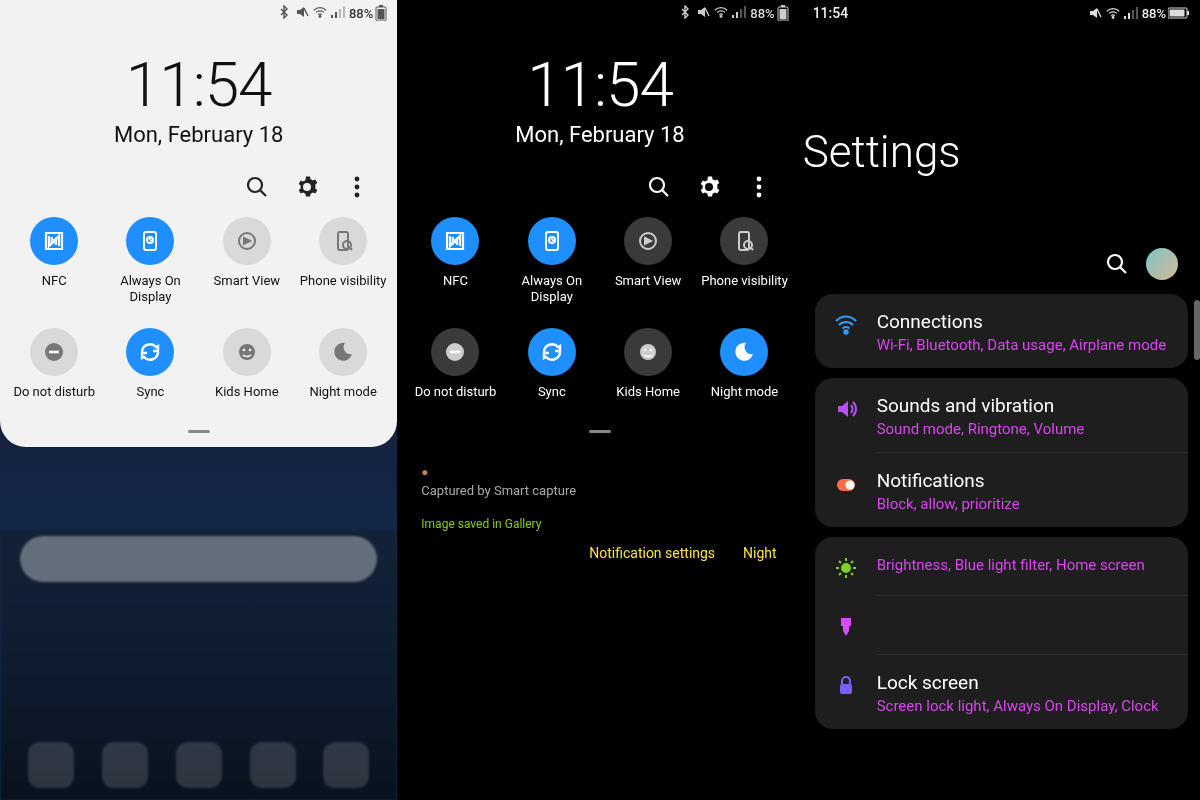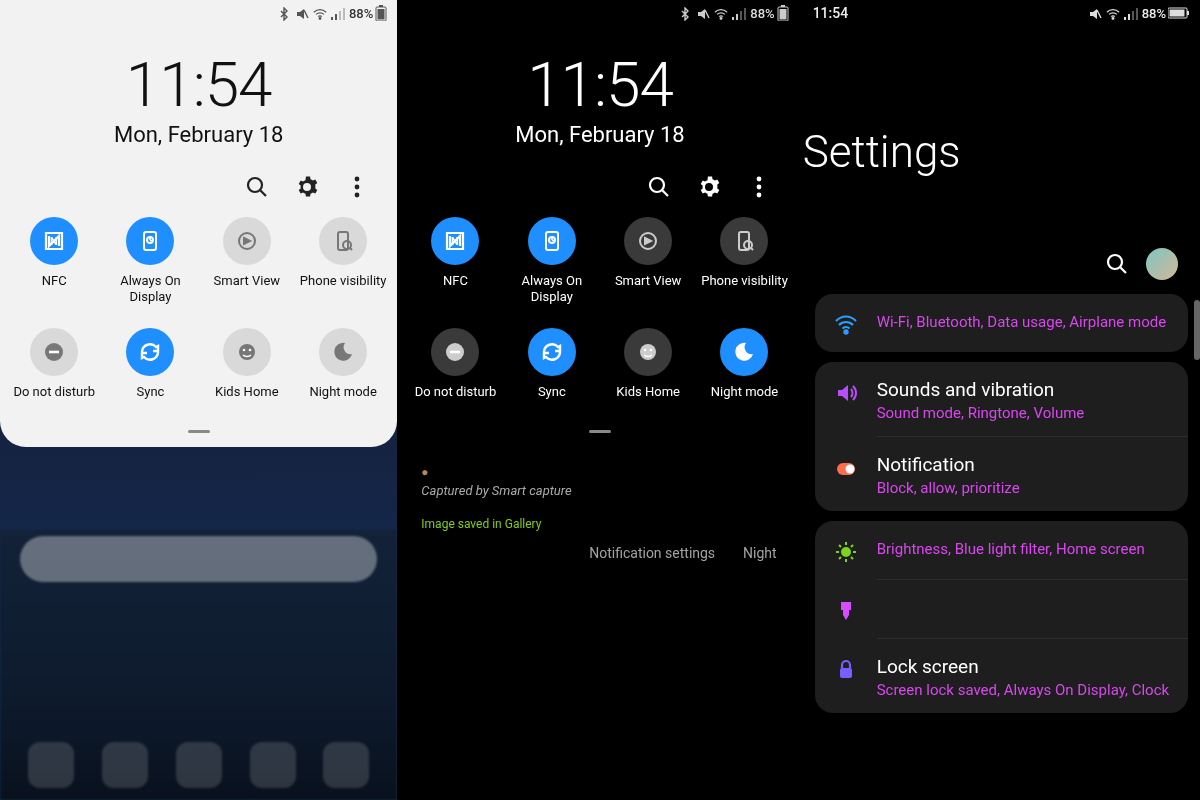"88%" .sb-right { align-items: flex-end -> flex-start }
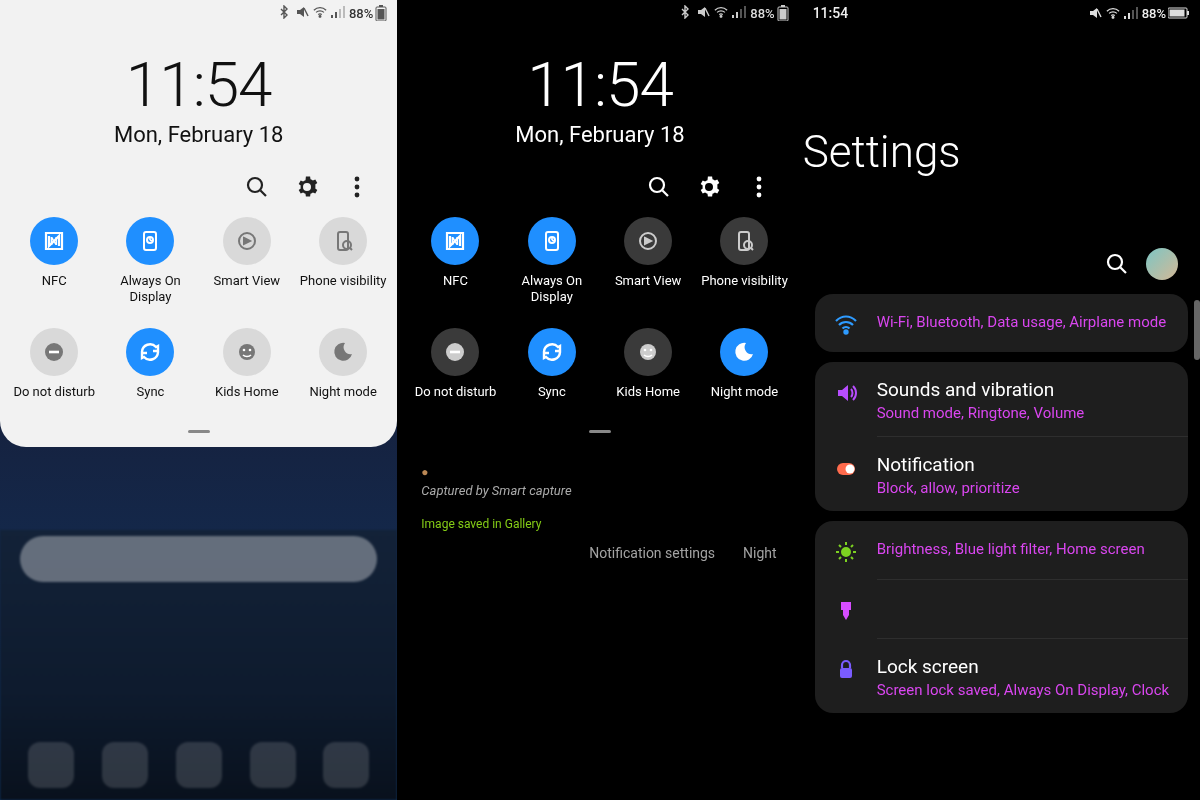"Connections" div.s-name { html: none -> <div>Connections</div> }
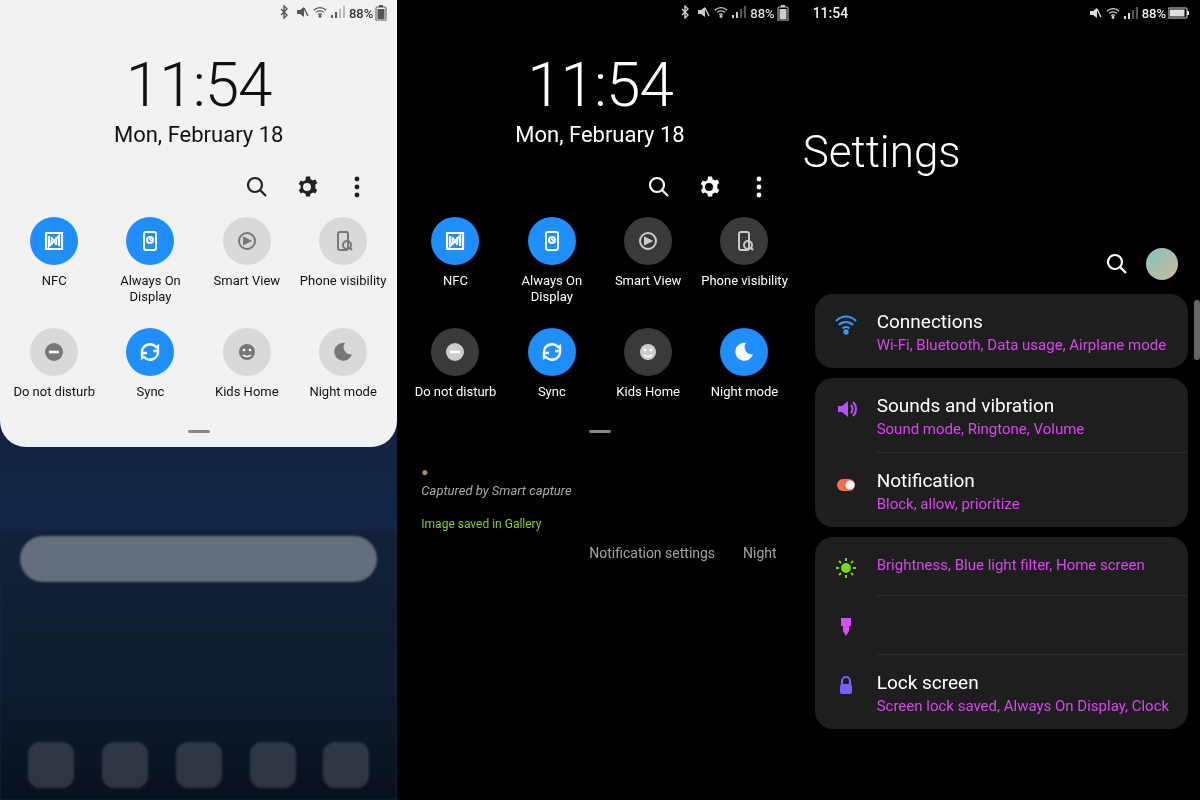"Captured by Smart capture" div { font-style: italic -> none }
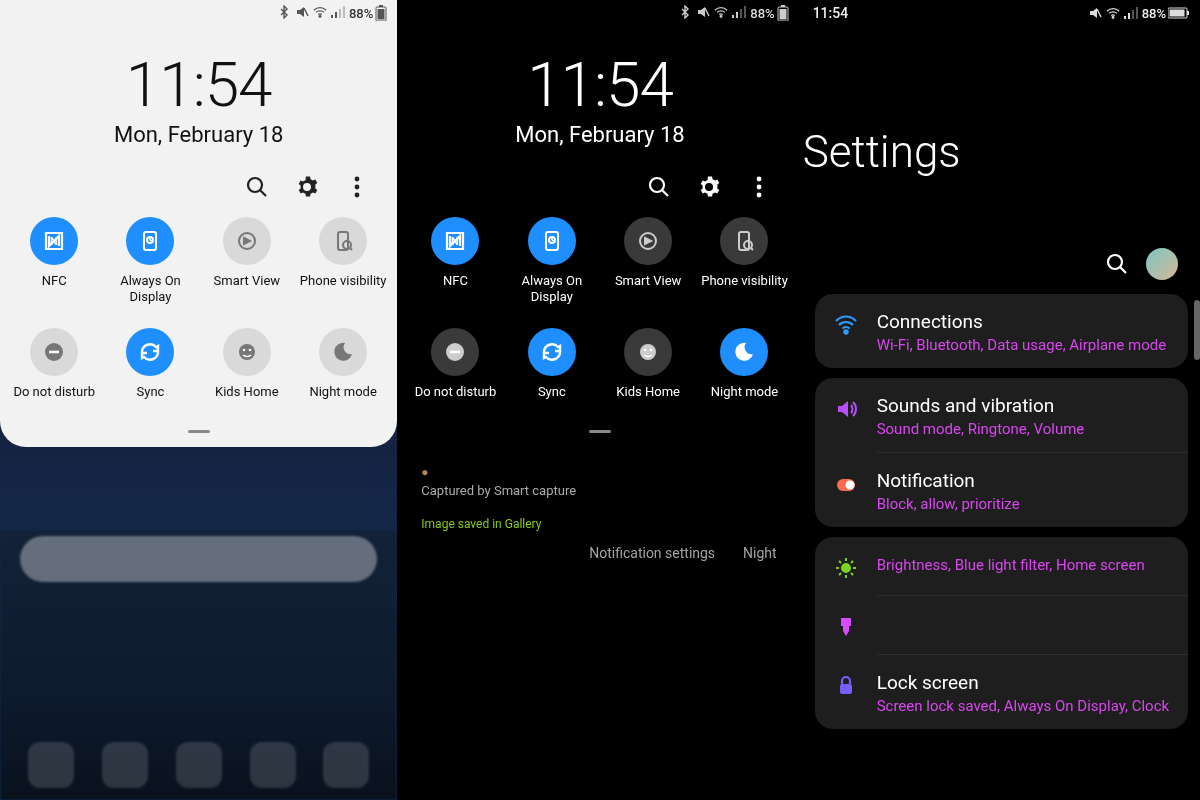"Notification" div.s-name { text: Notification -> Notifications }
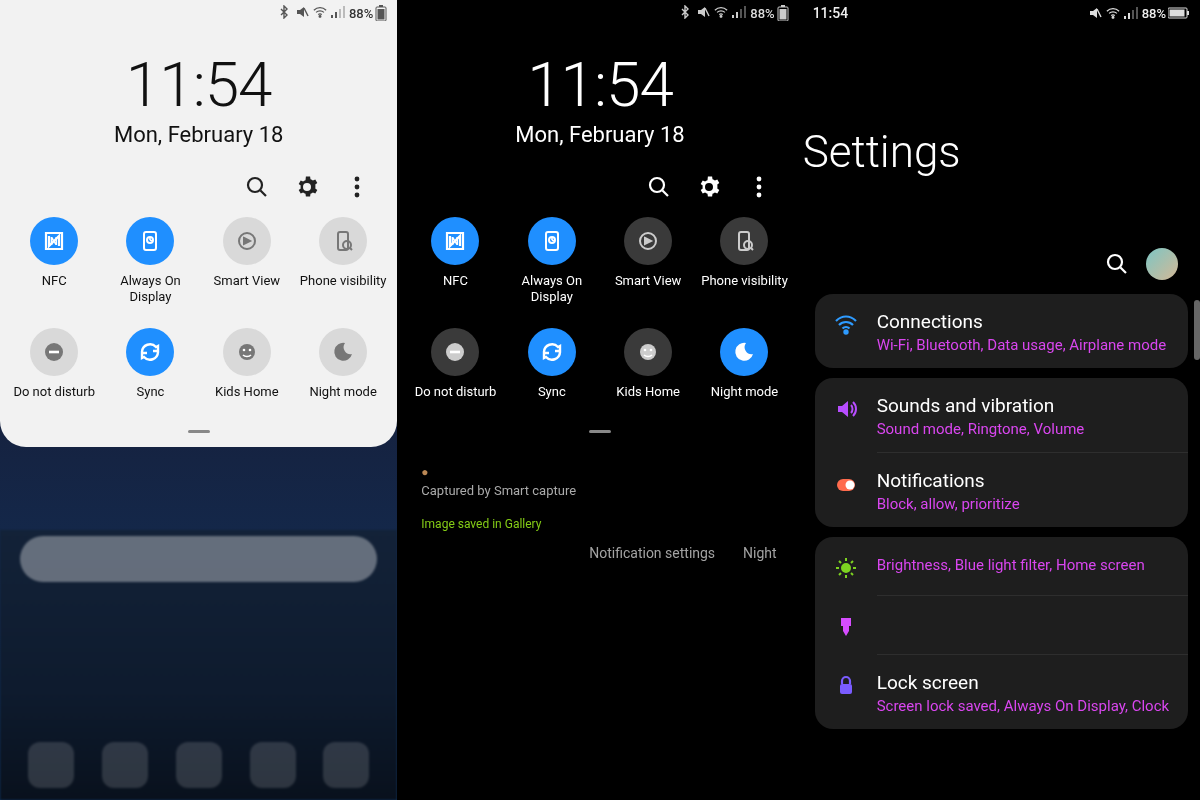"Notification settings" .notif-actions { color: #a3a3a3 -> #fde047 }
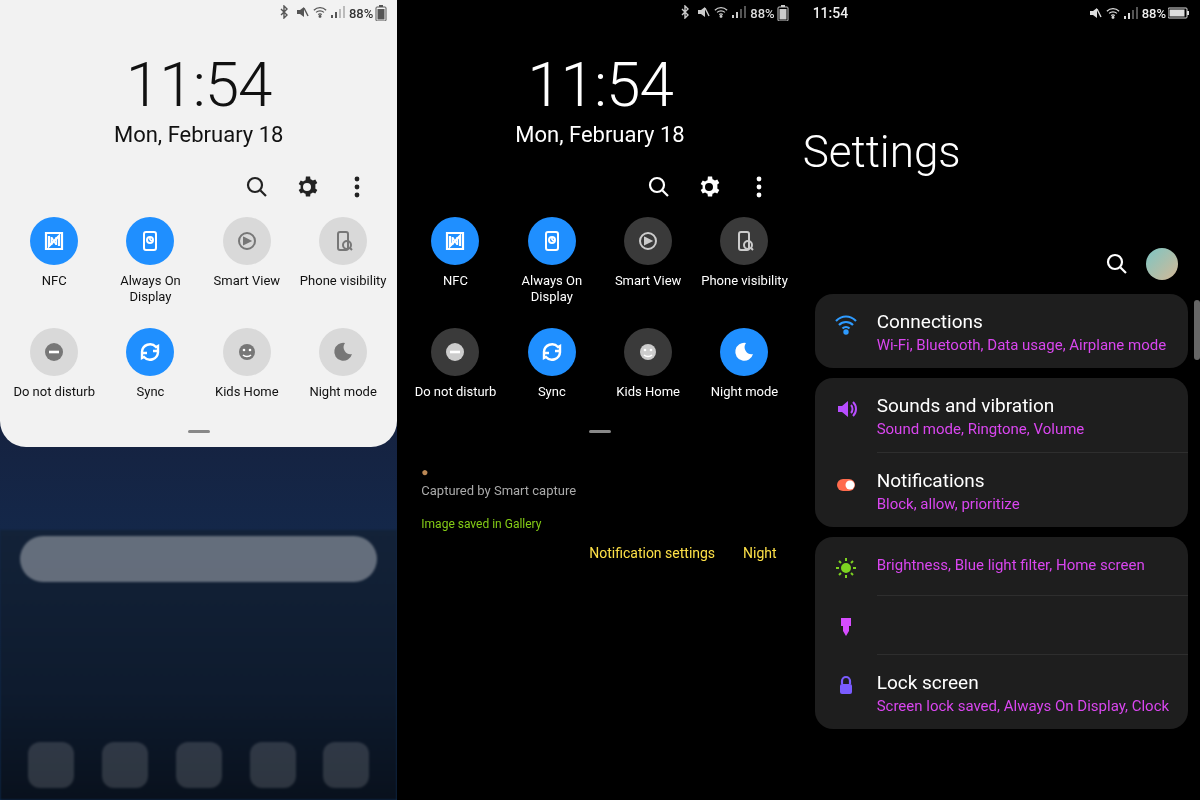"Screen lock saved, Always On" div.s-sub { text: saved -> light }
